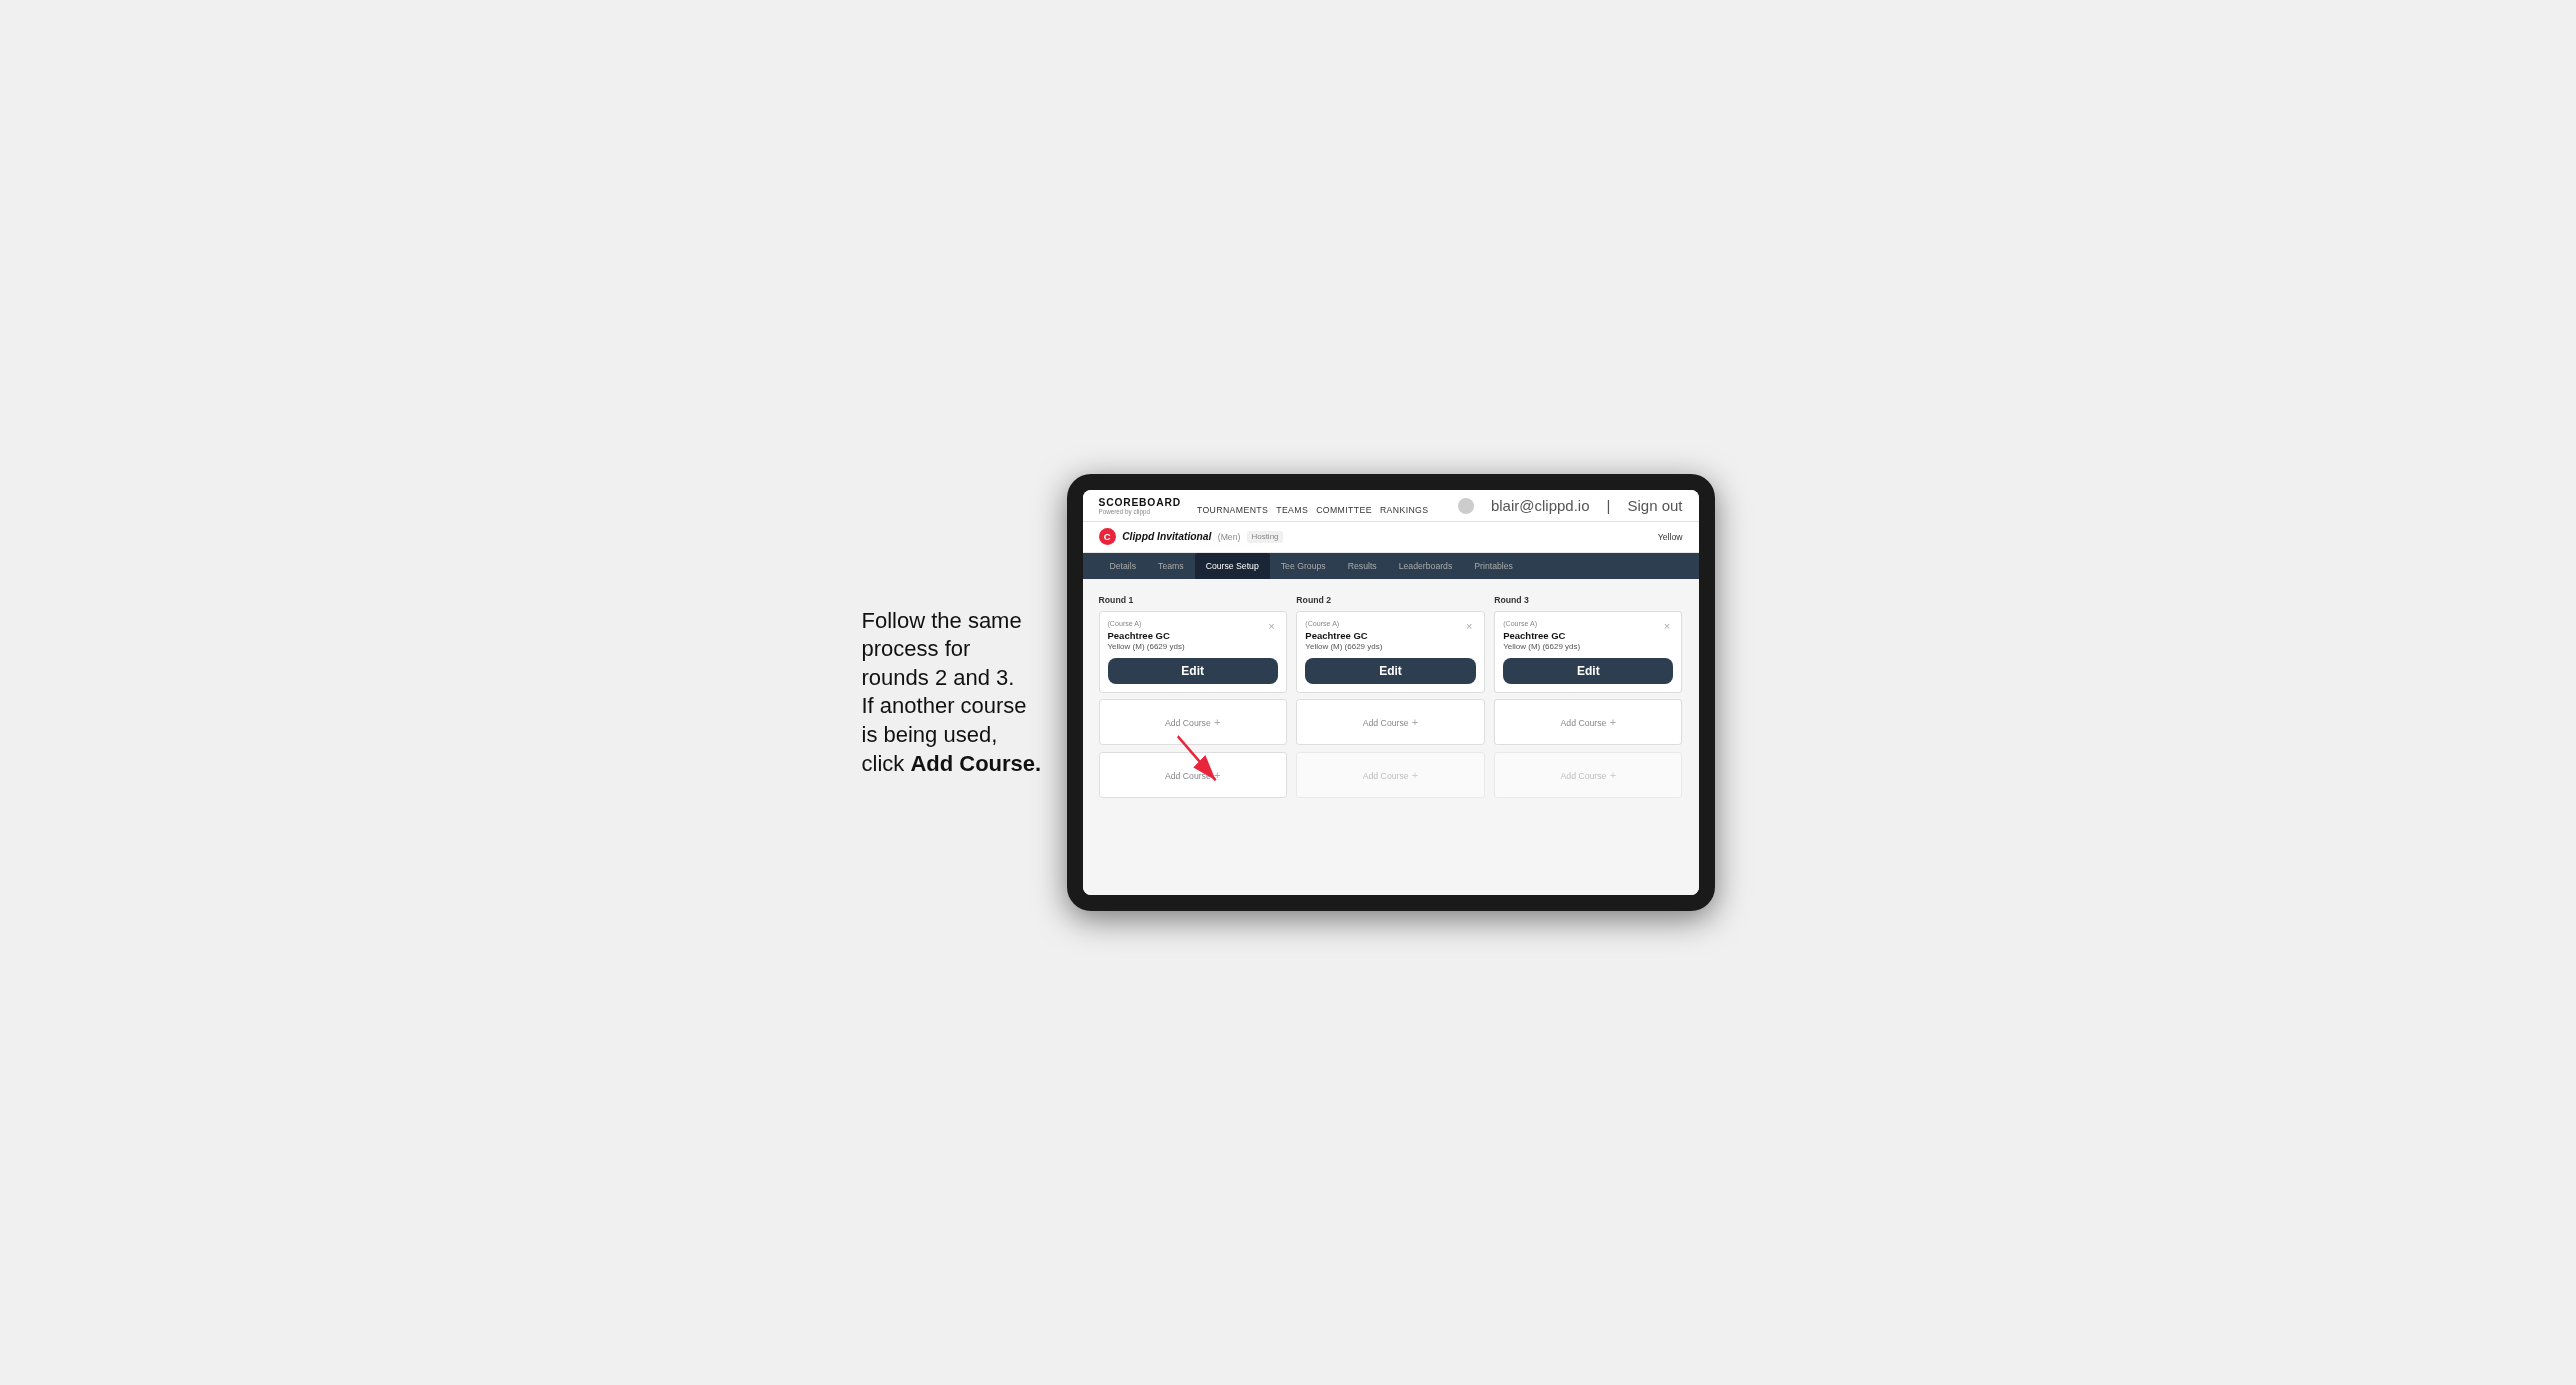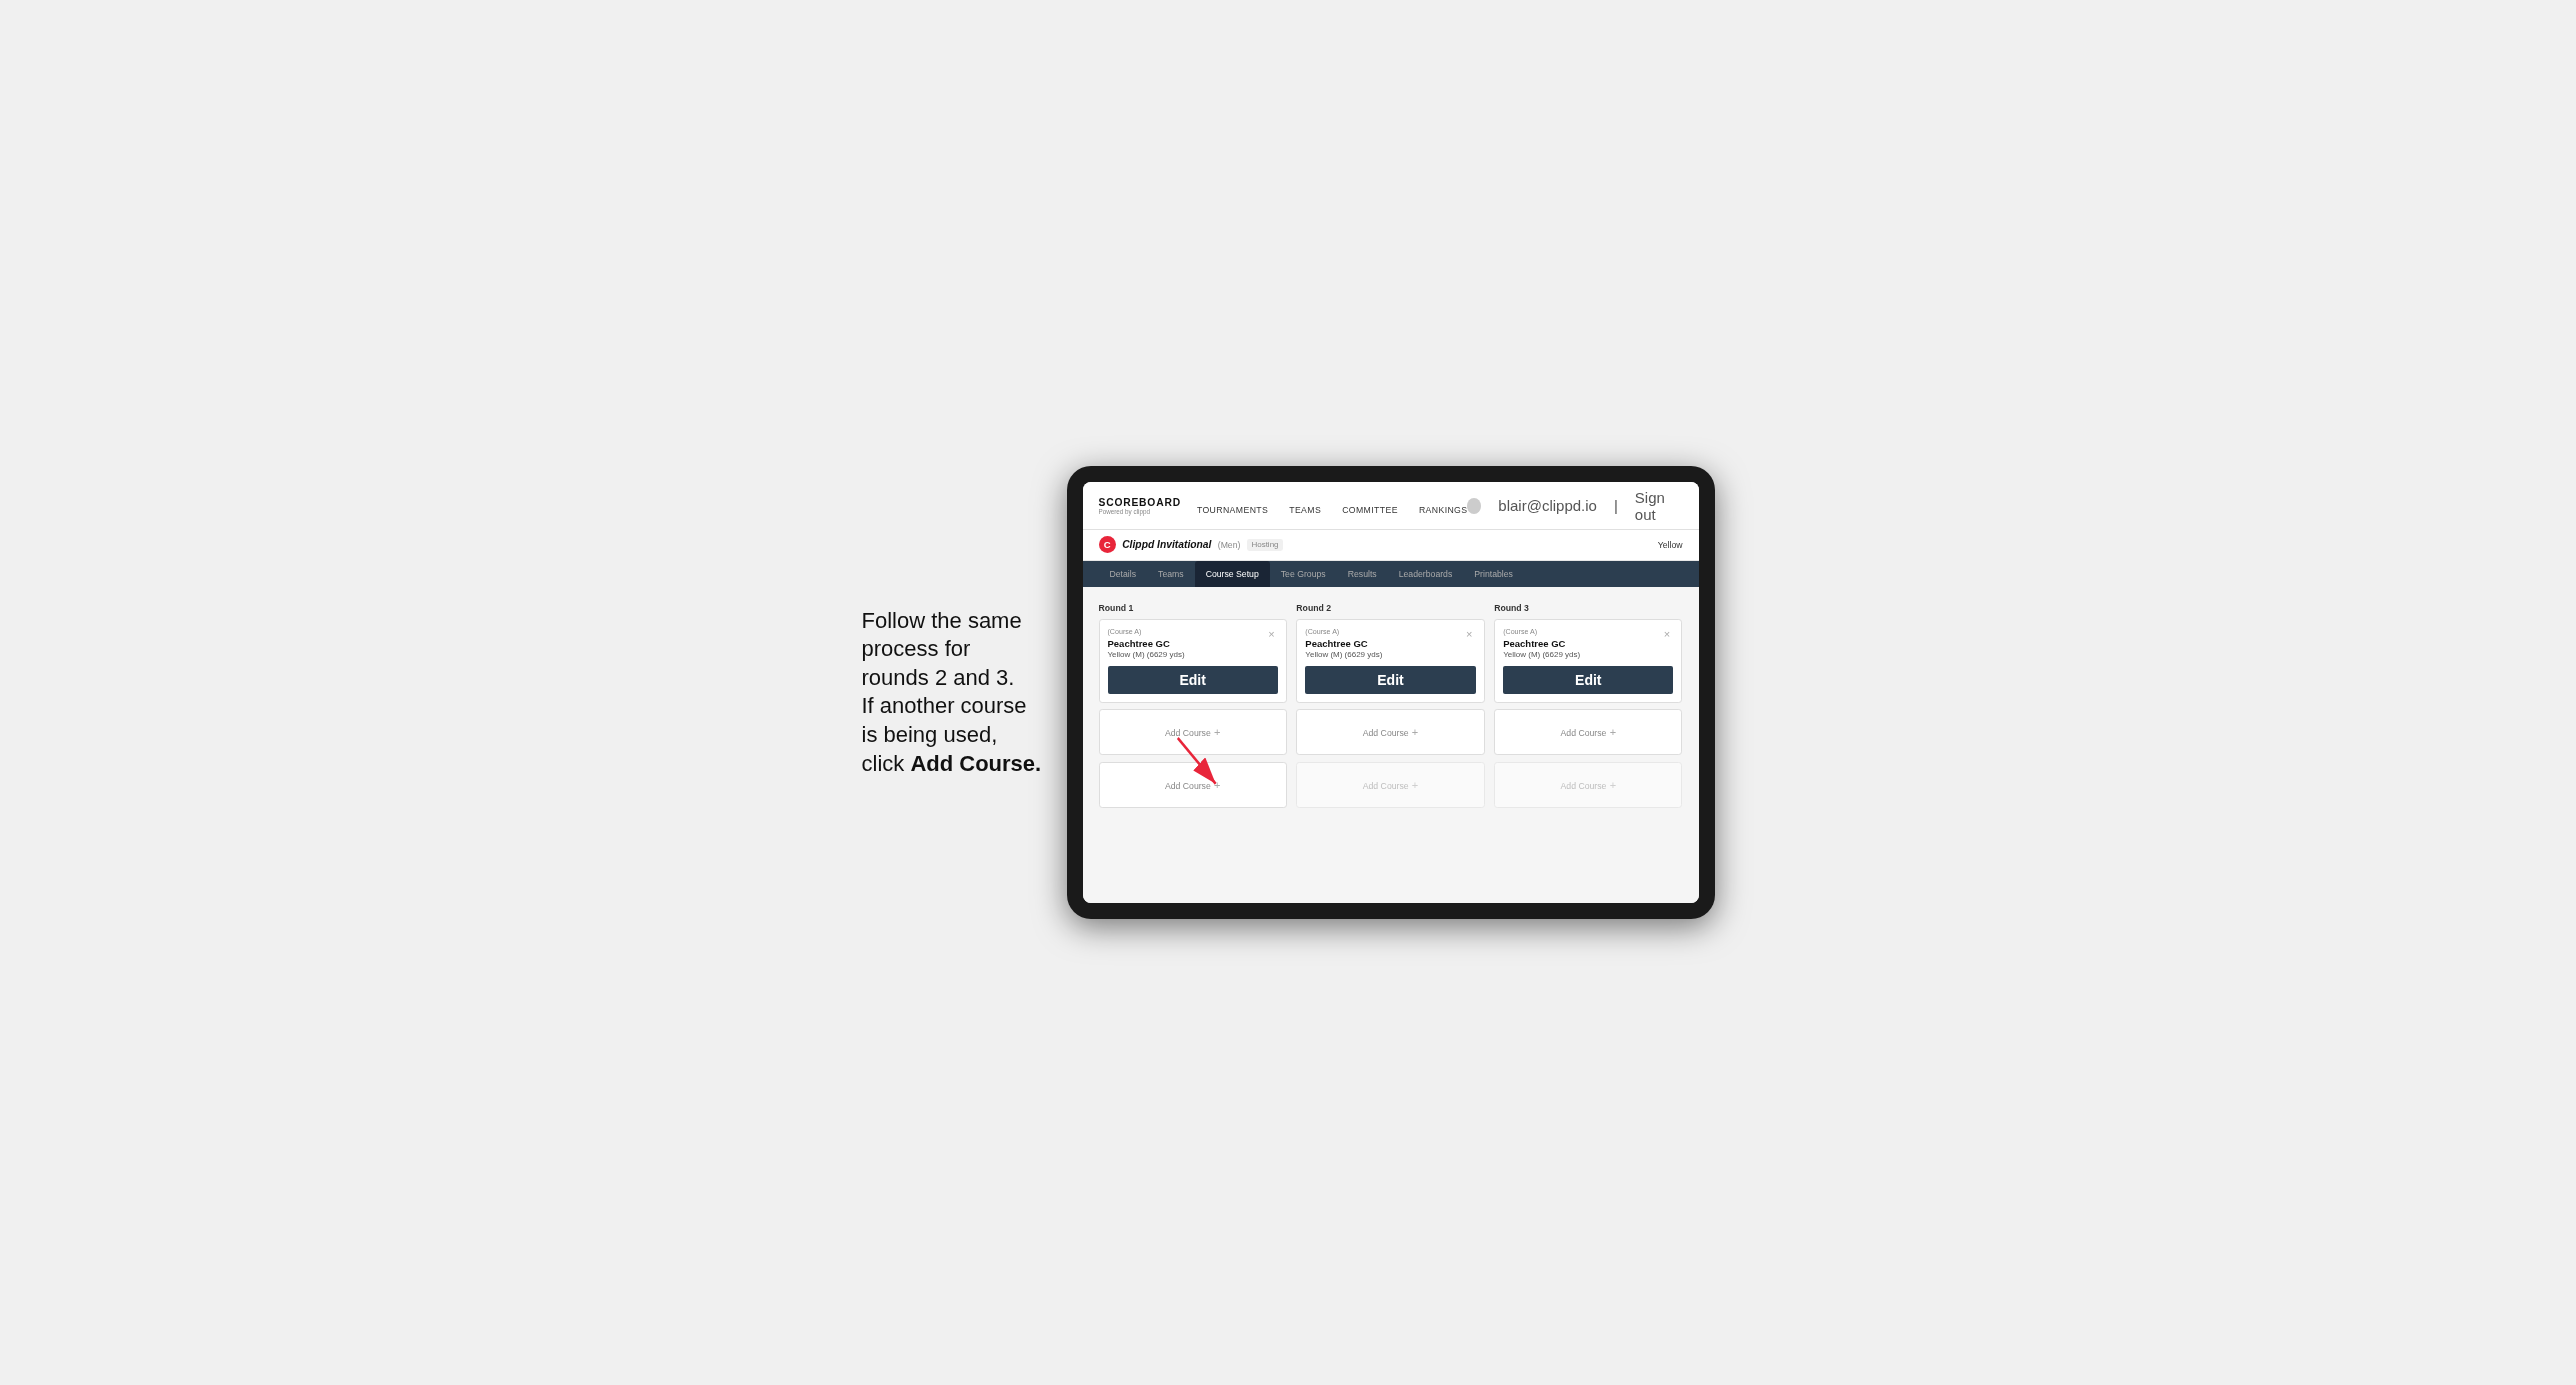"TOURNAMENTS" .top-nav-links { gap: 21px -> 8px }
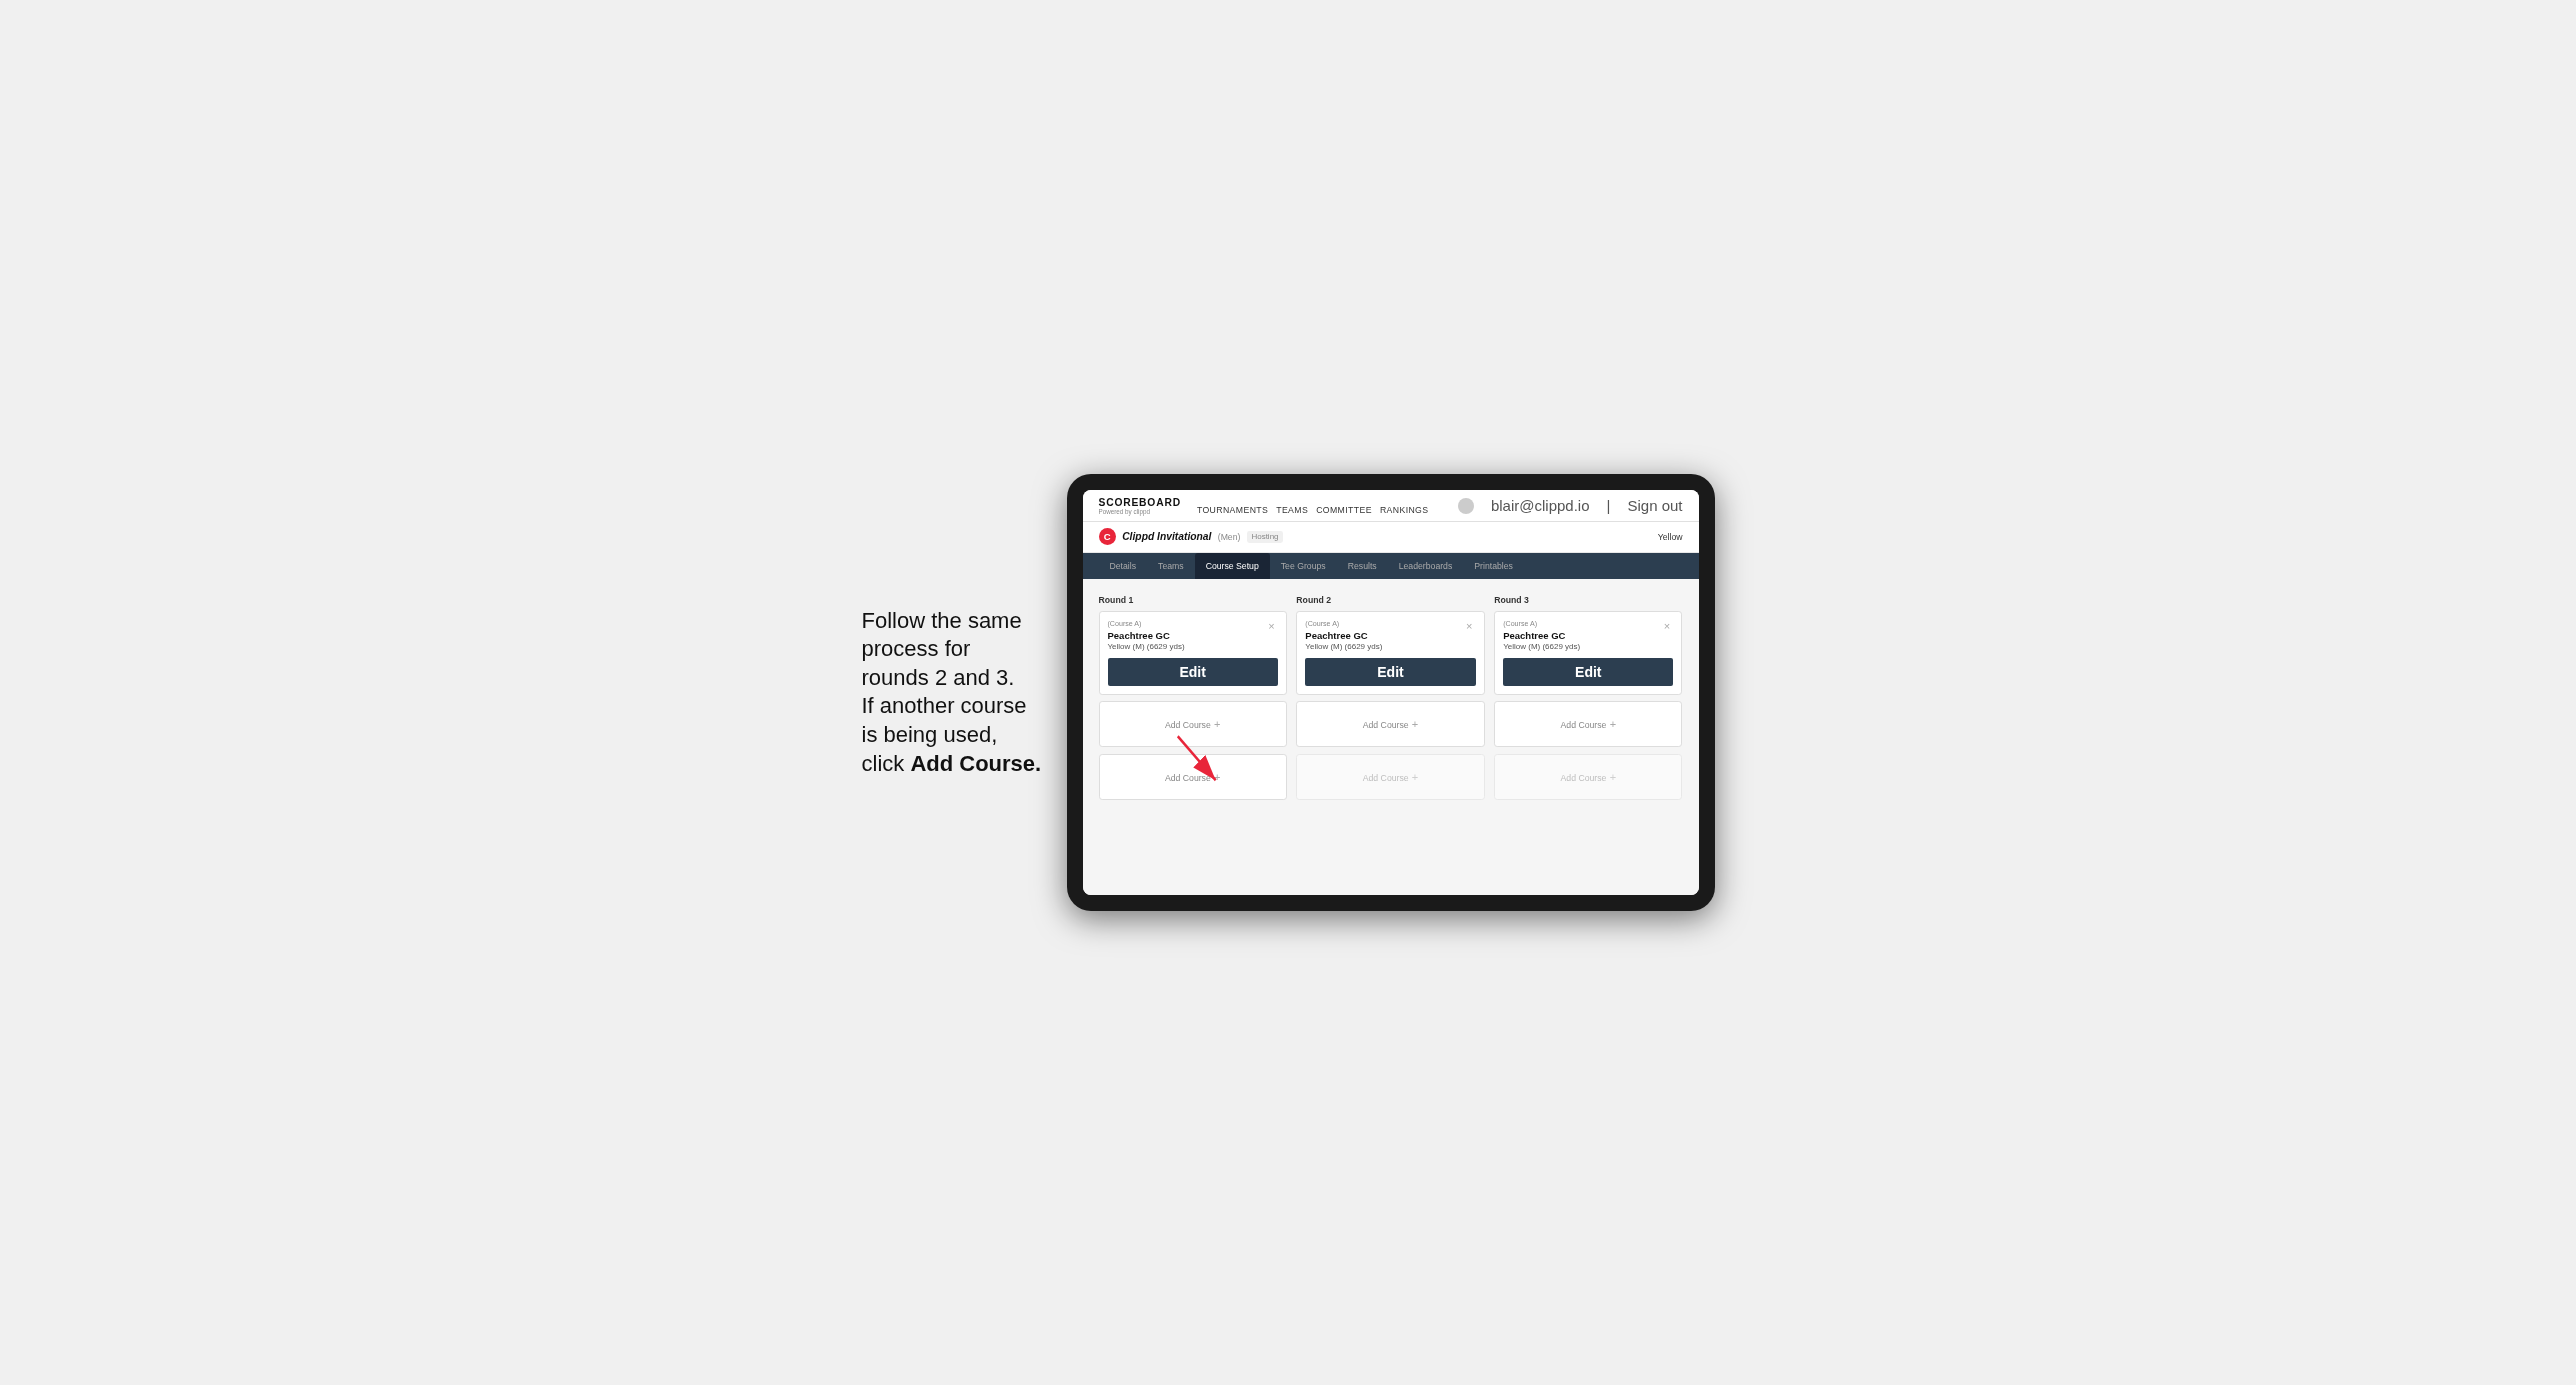"Edit" .edit-btn { border-radius: 2px -> 8px; font-size: 14px -> 12px }
